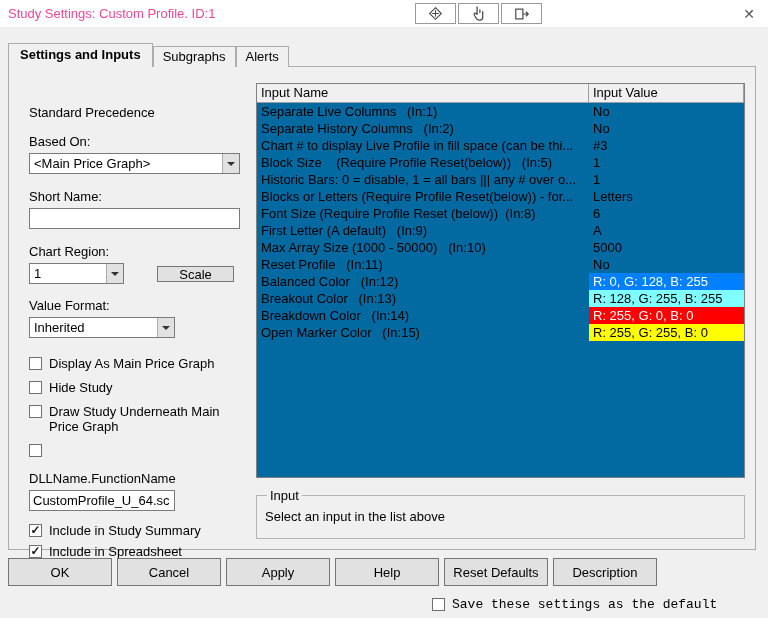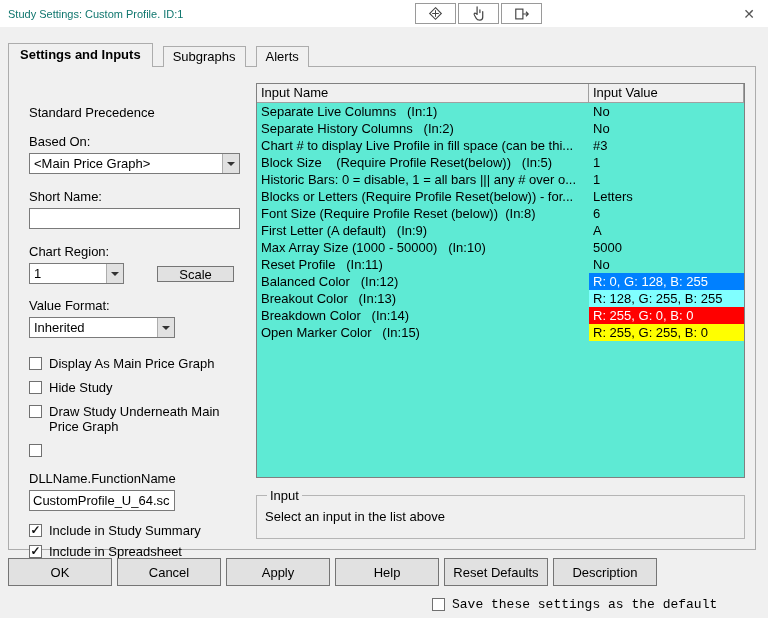"Study Settings: Custom Profile. ID:1" .titlebar .title { color: #0f766e -> #ec4899; font-size: 11px -> 13px }
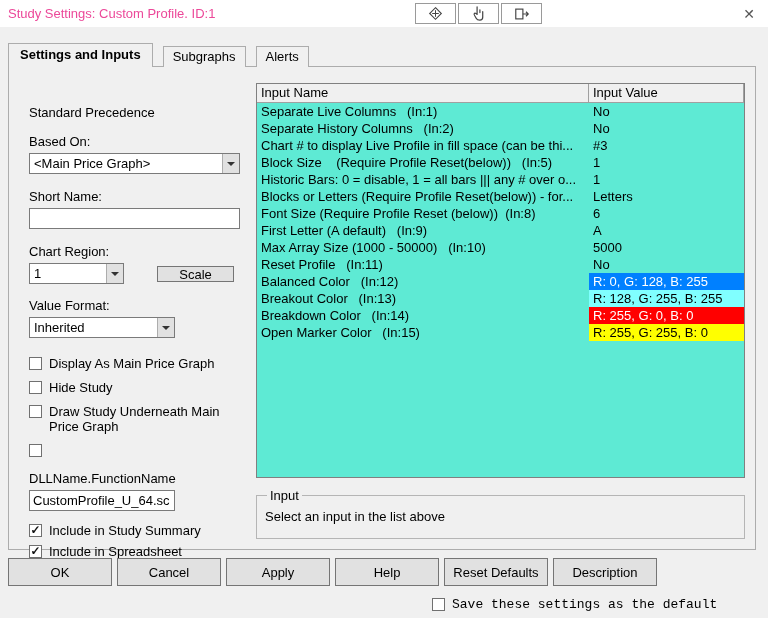"Settings and Inputs" .tab { margin-right: 10px -> 0 }
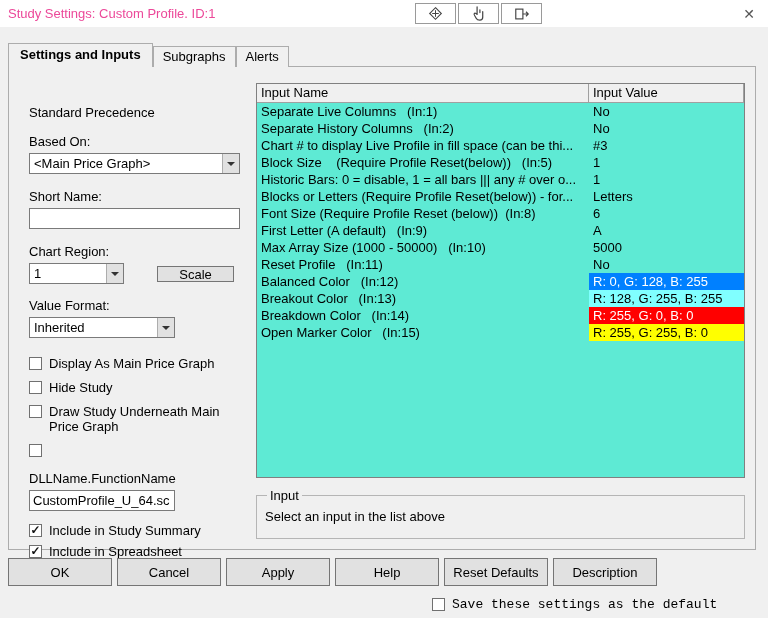"Input Name" .listbox { background: #5eead4 -> #0369a1 }
